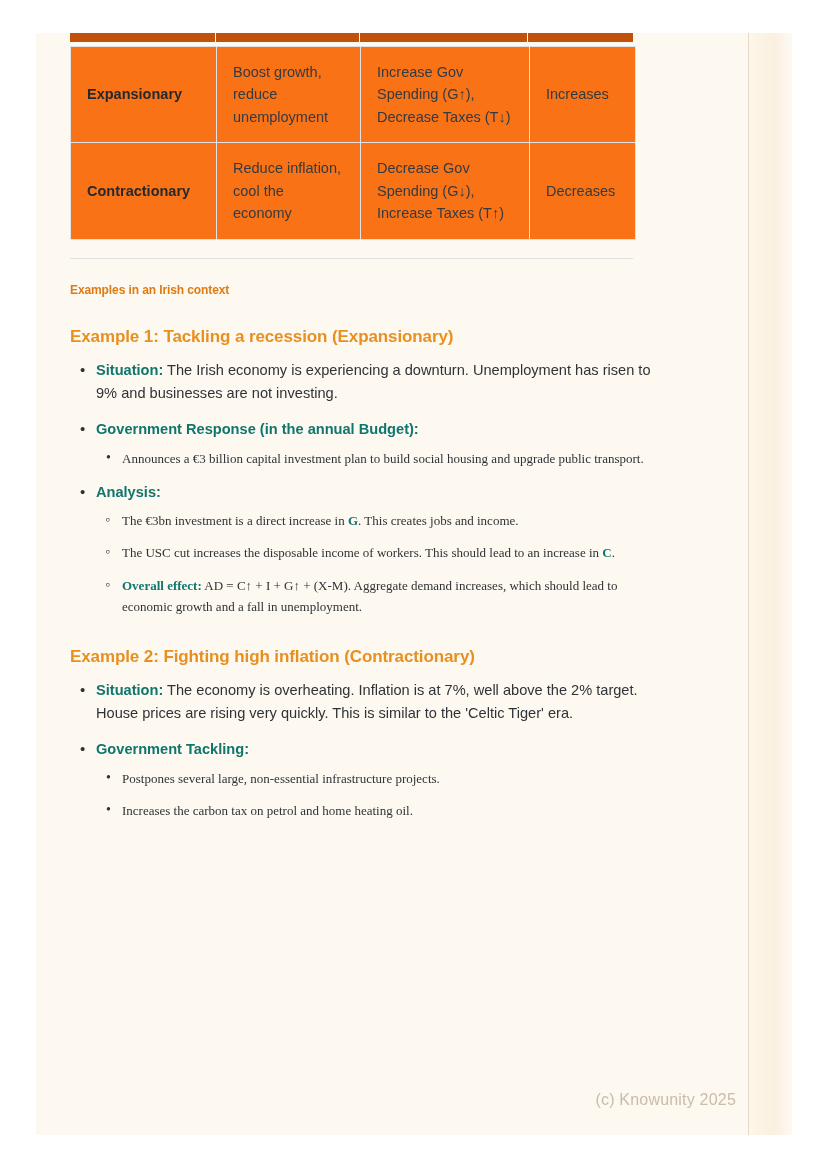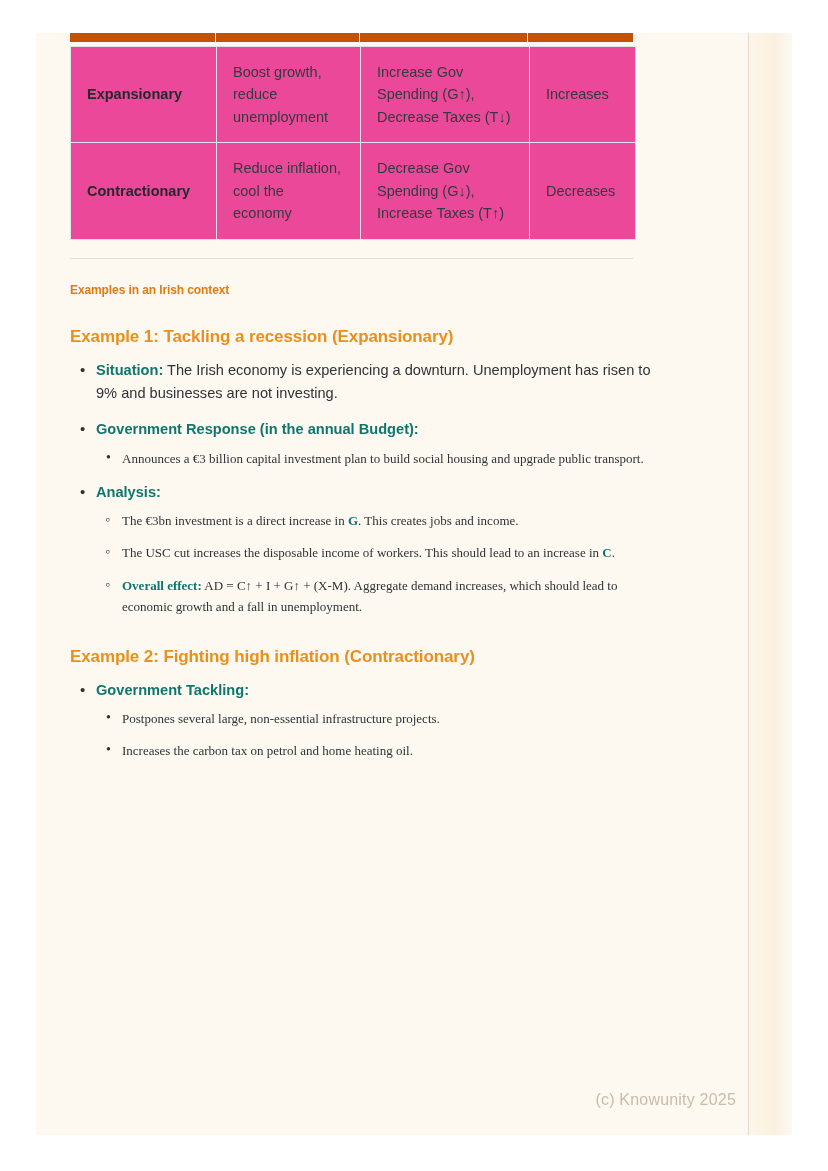"Boost growth, reduce unemployment" table.fp td { background: #ec4899 -> #f97316 }
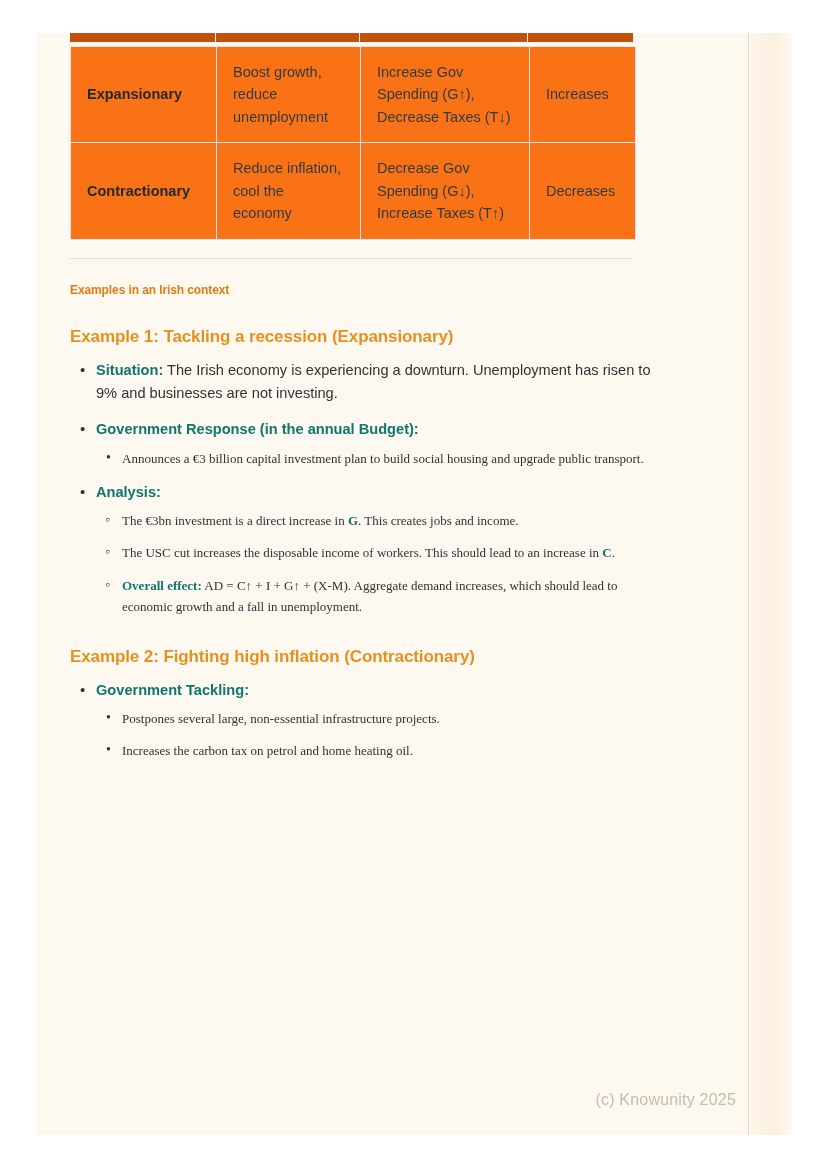"Situation: The economy is overheating." li { html: none -> <li> <b>Situation:</b><span> The economy is overheating. Inflation is at 7%, well above the 2% target. House prices are rising very quickly. This is similar to the 'Celtic Tiger' era.</span> </li> }
